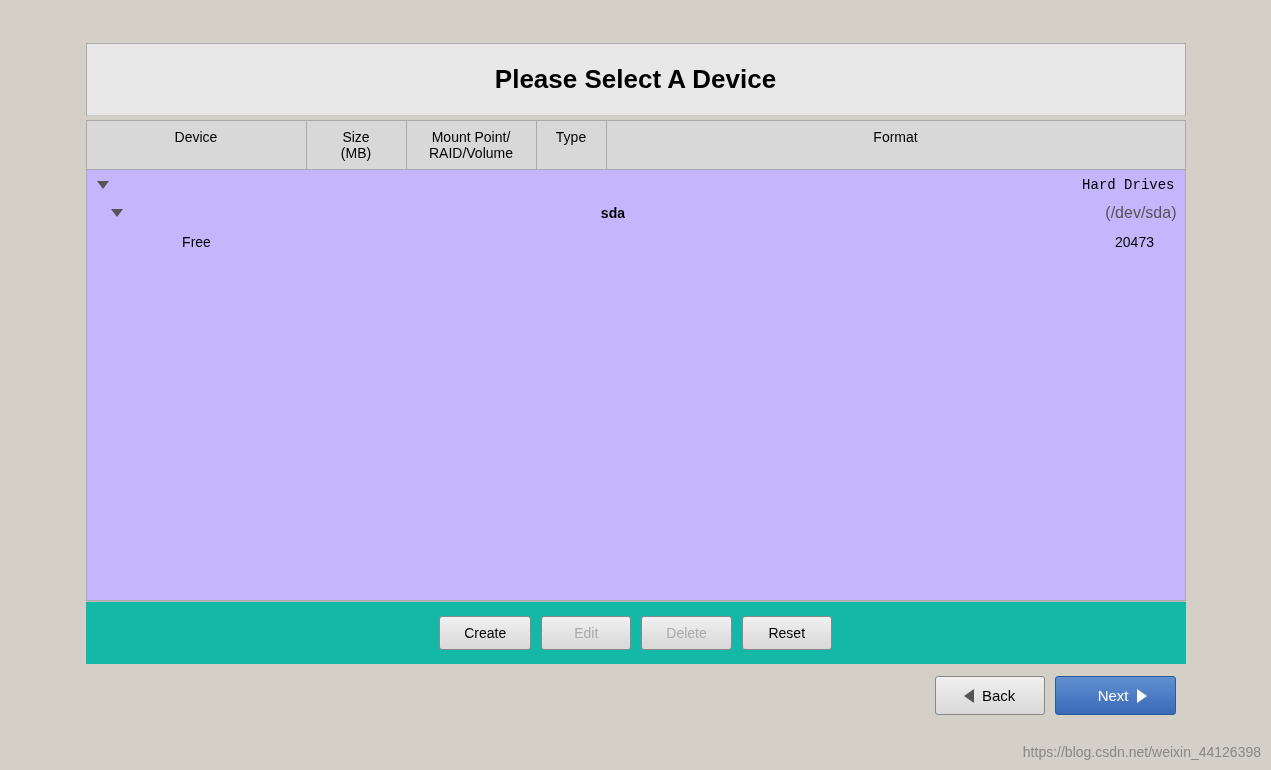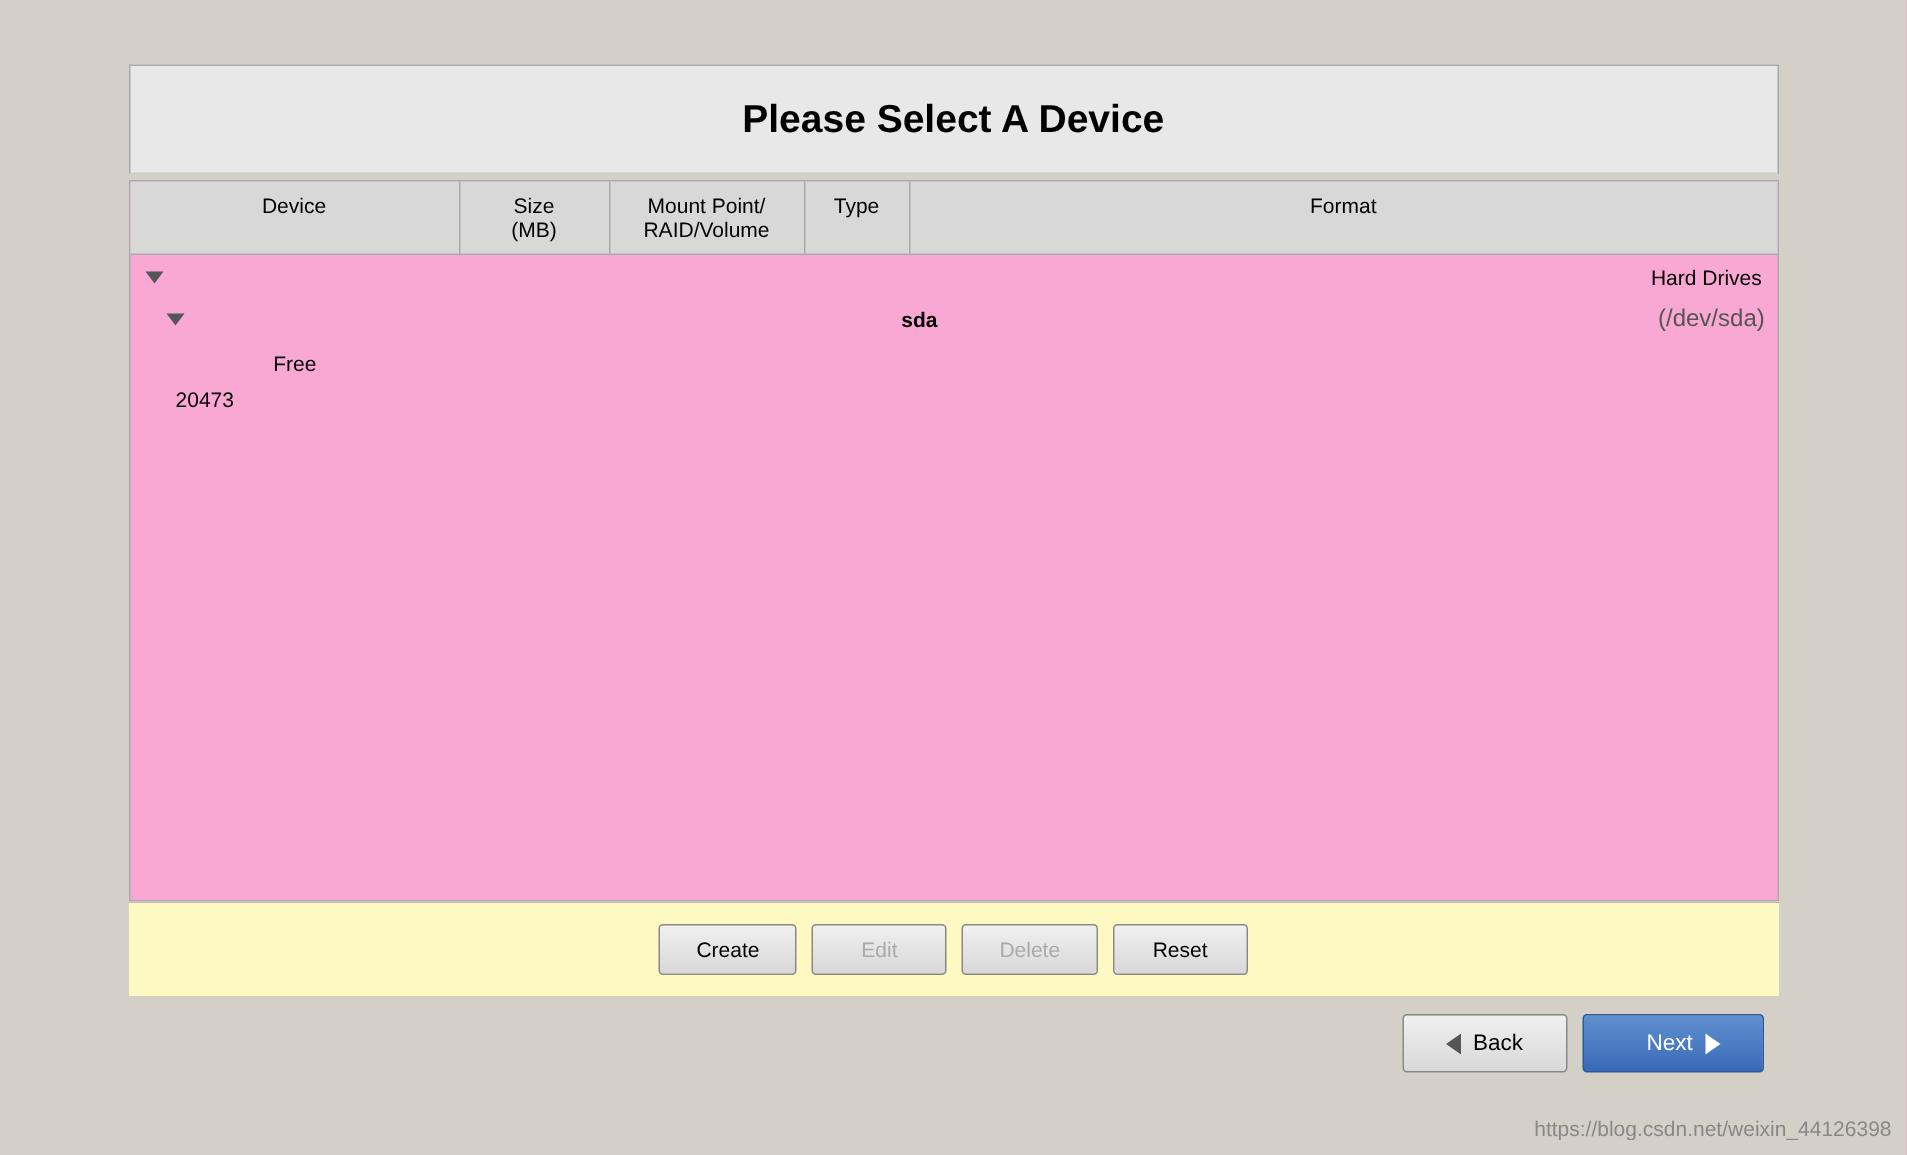"Device" .table-section { background-color: #f9a8d4 -> #c4b5fd }
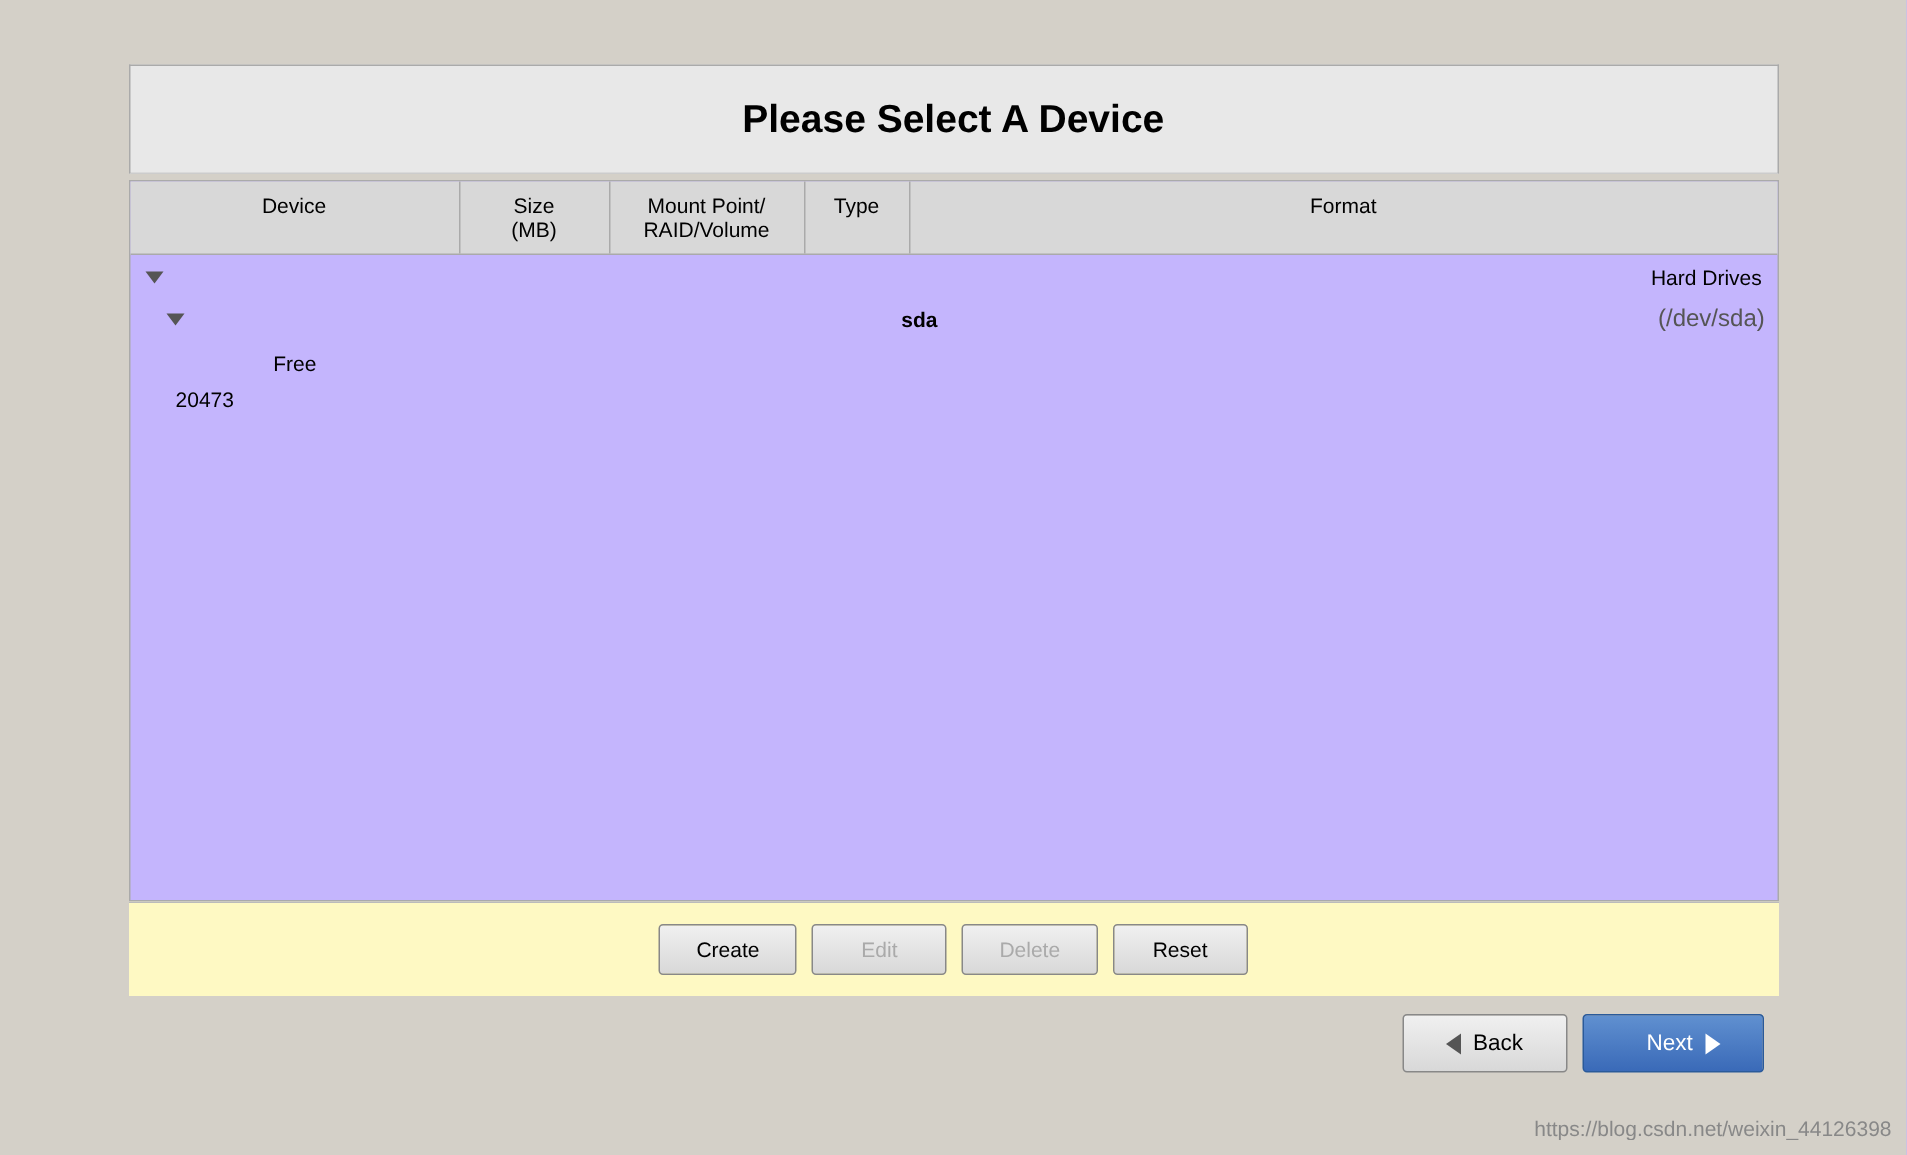"Hard Drives" .hard-drives-row { font-family: none -> Liberation Mono, monospace }
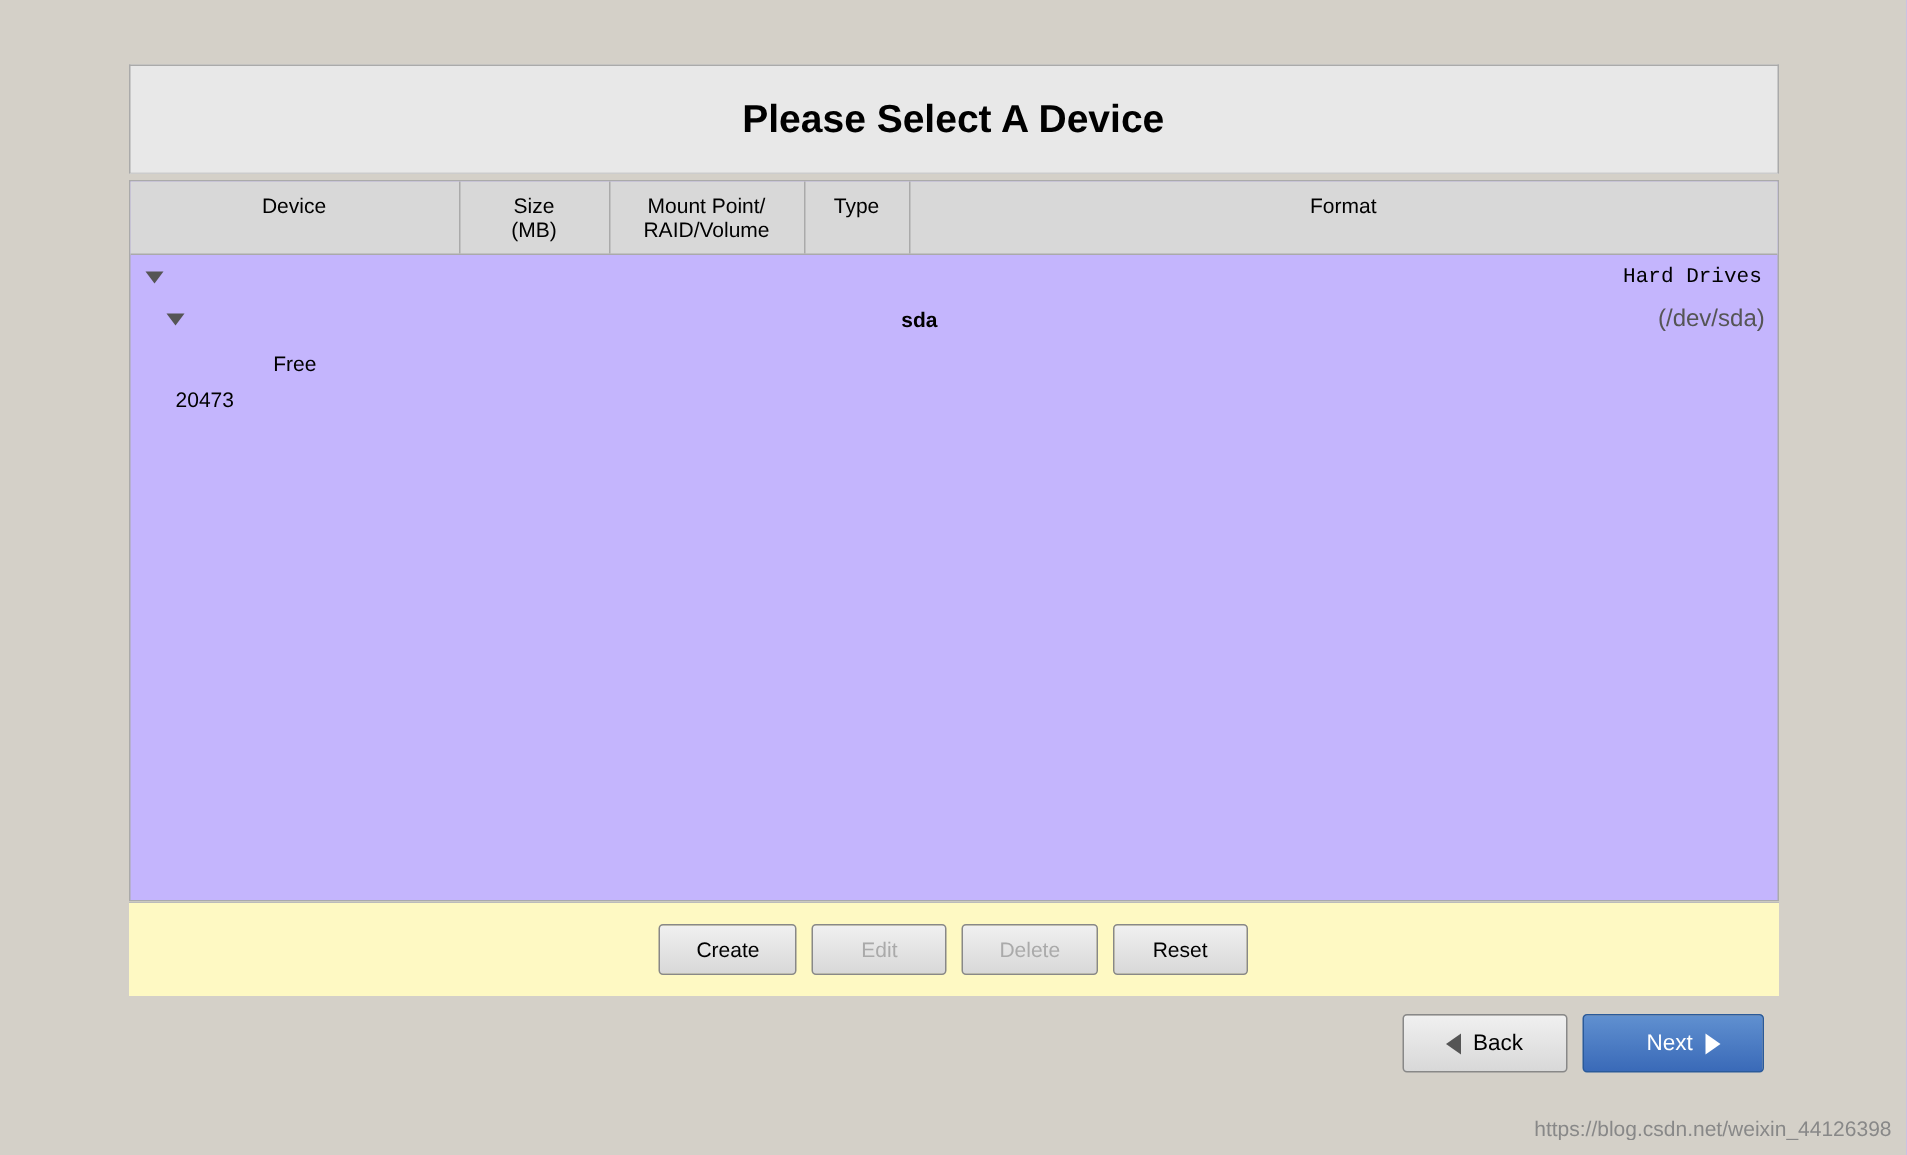"Free" .free-row { flex-direction: column -> none }
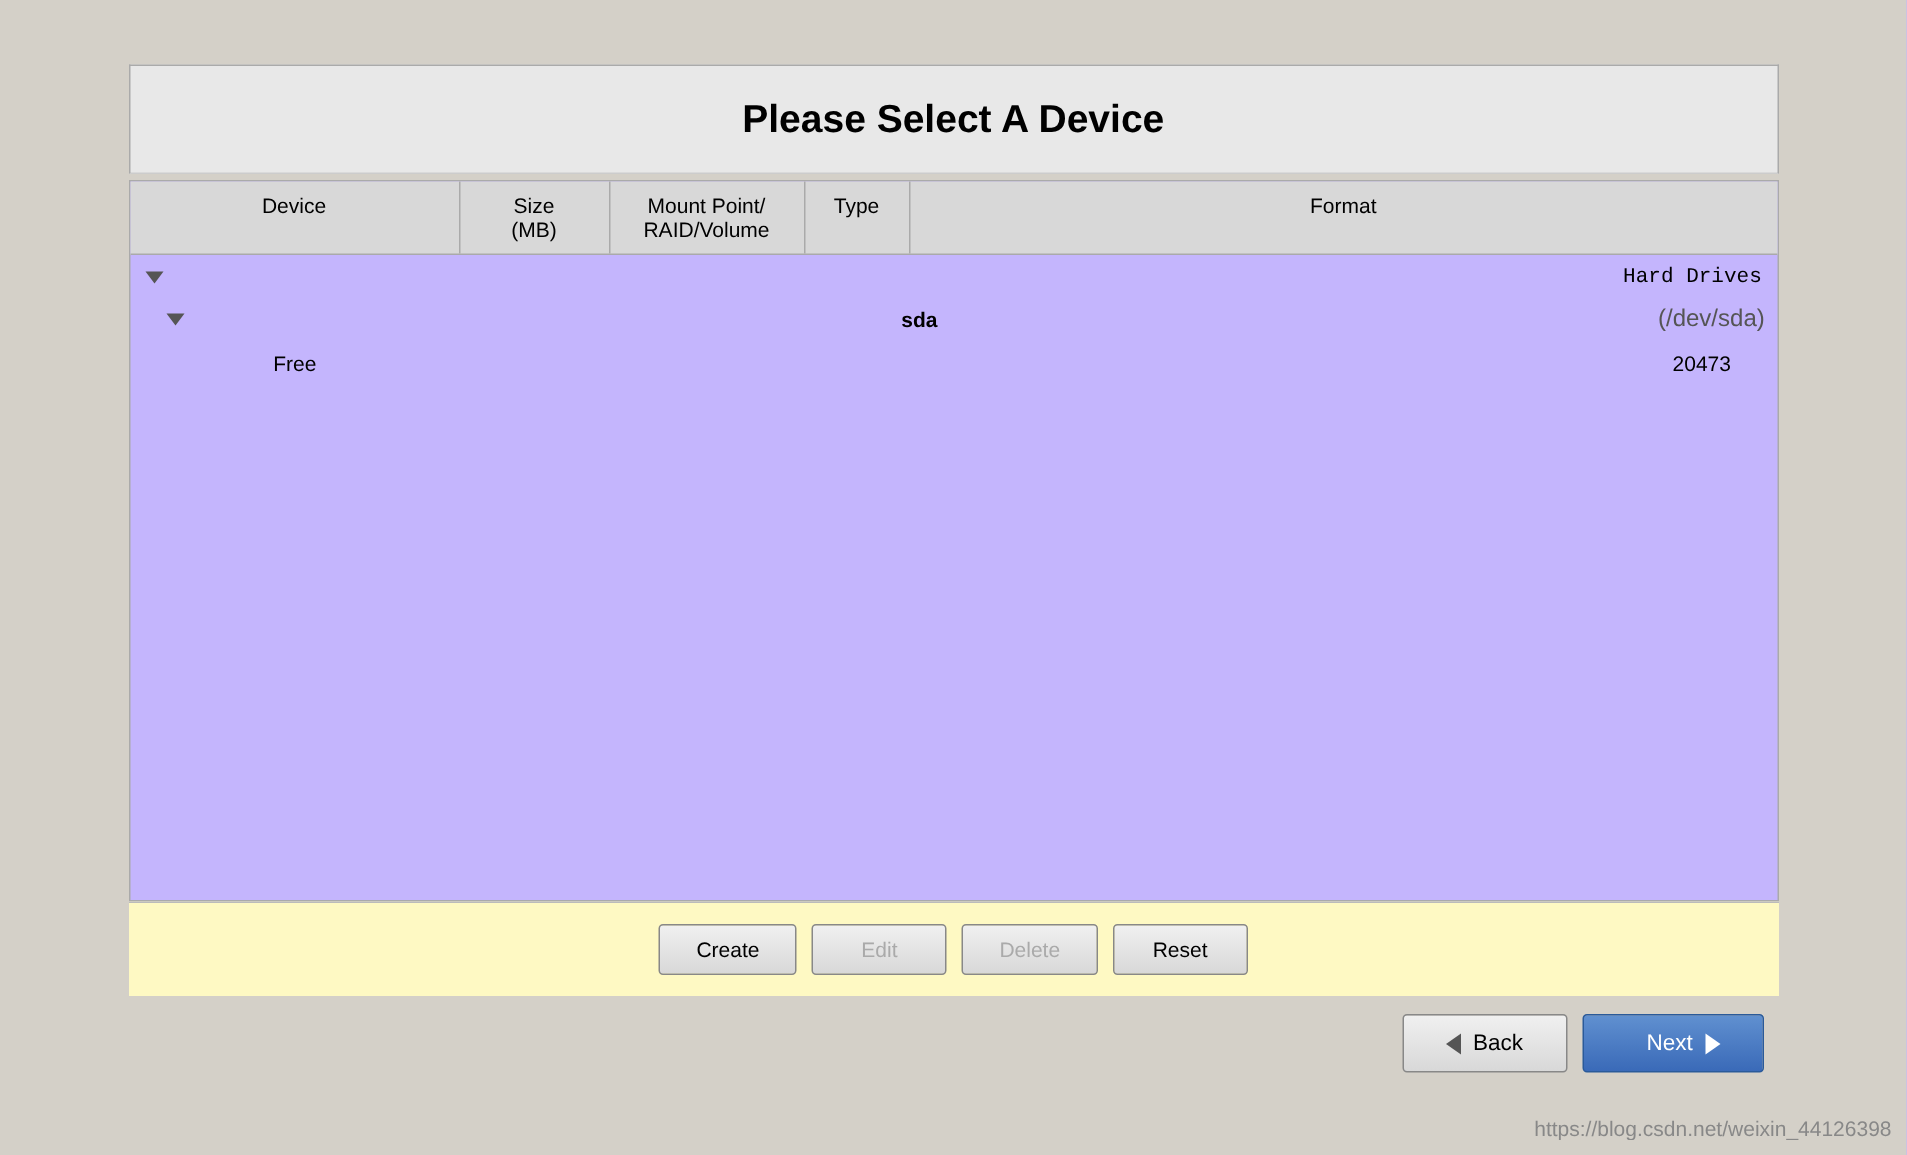"Create" .toolbar-section { background-color: #fef9c3 -> #14b8a6 }
